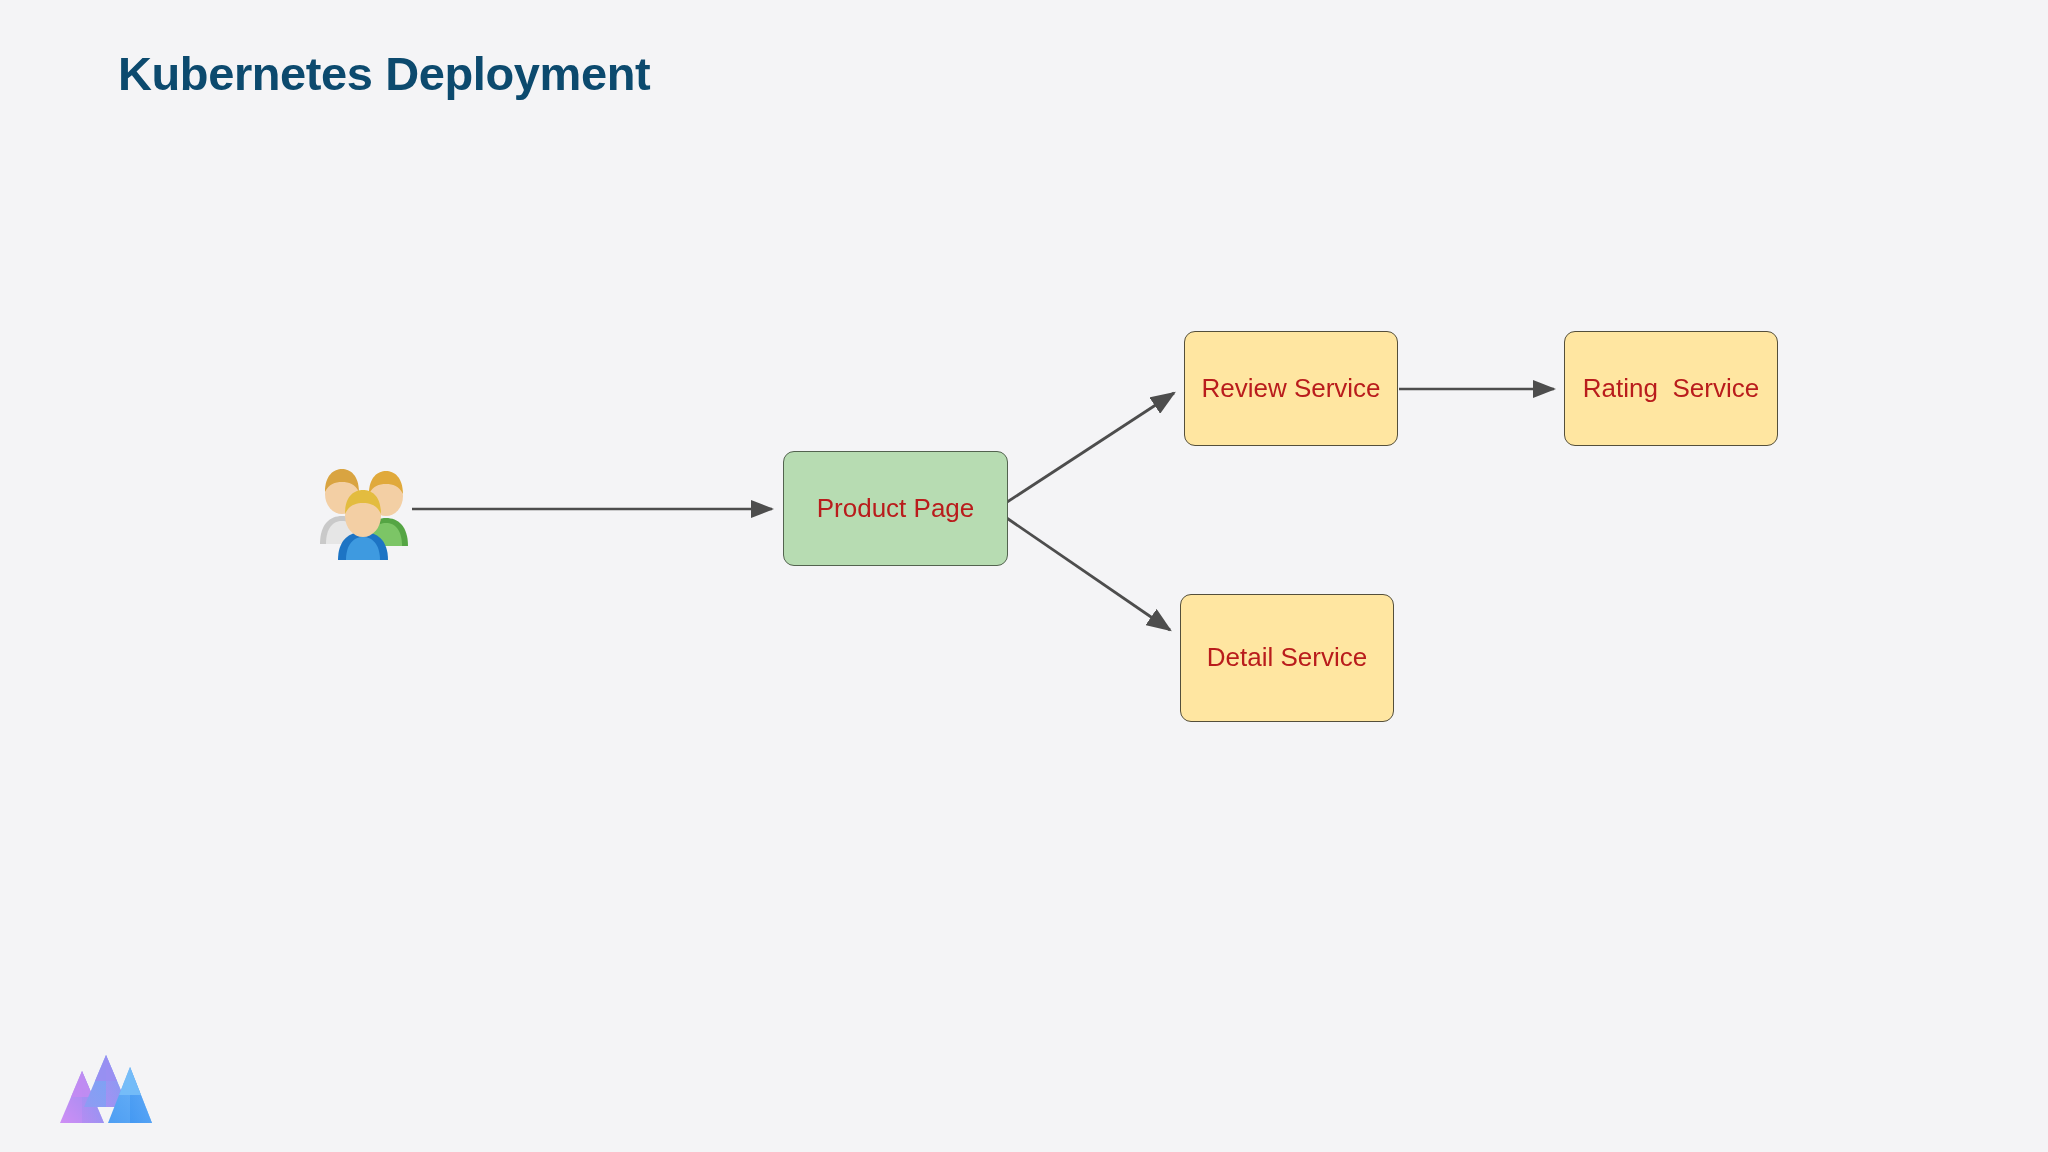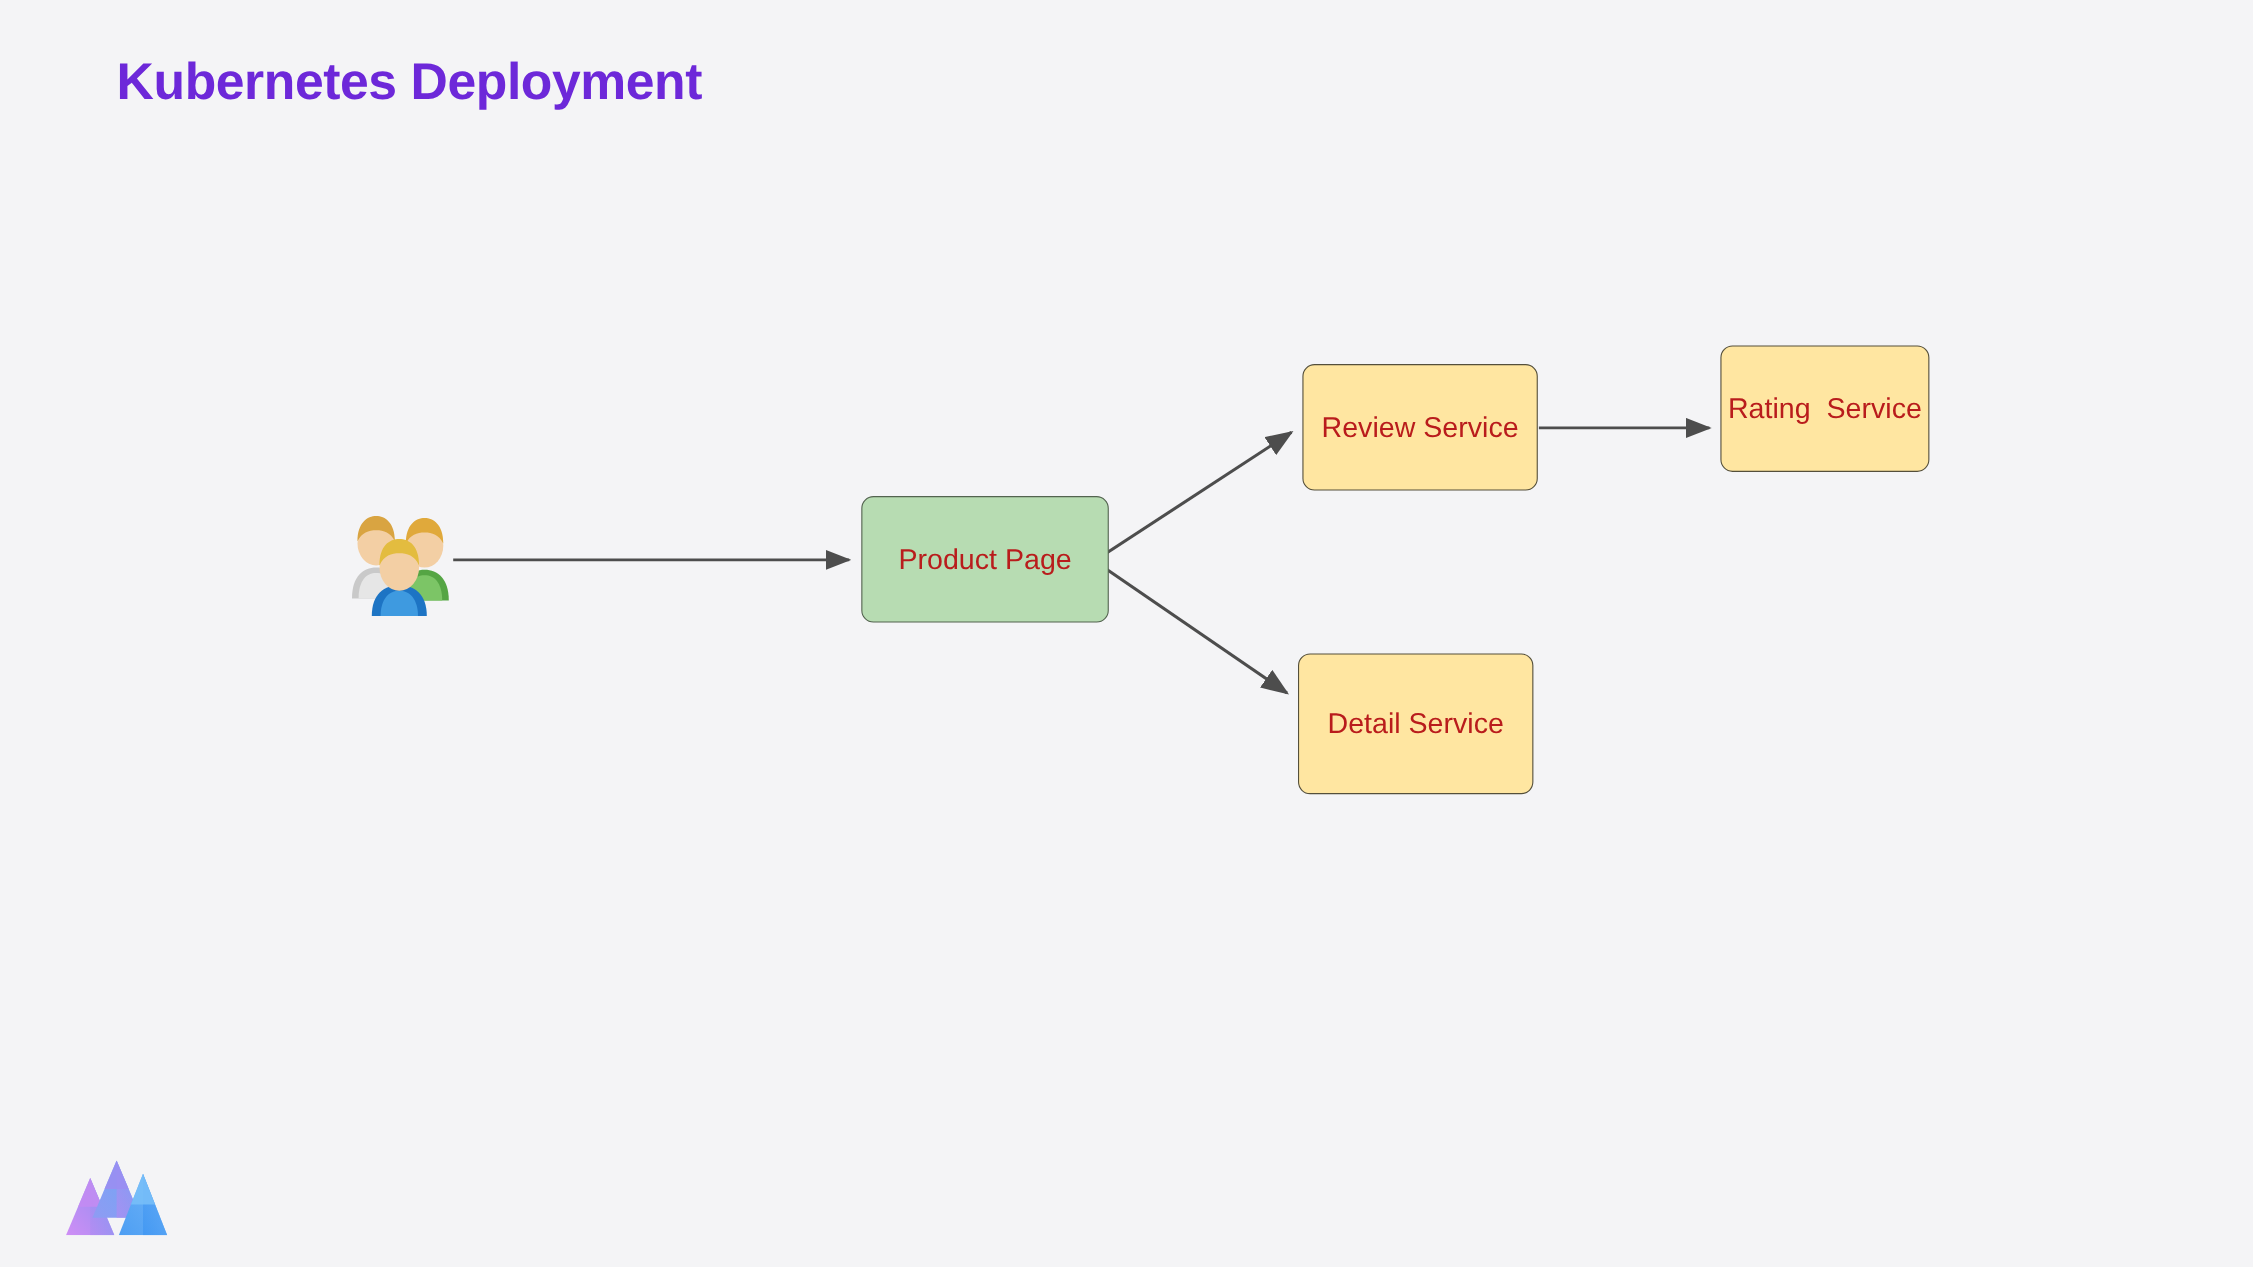"Kubernetes Deployment" #page-title { color: #6d28d9 -> #0c4a6e; left: 106px -> 118px }
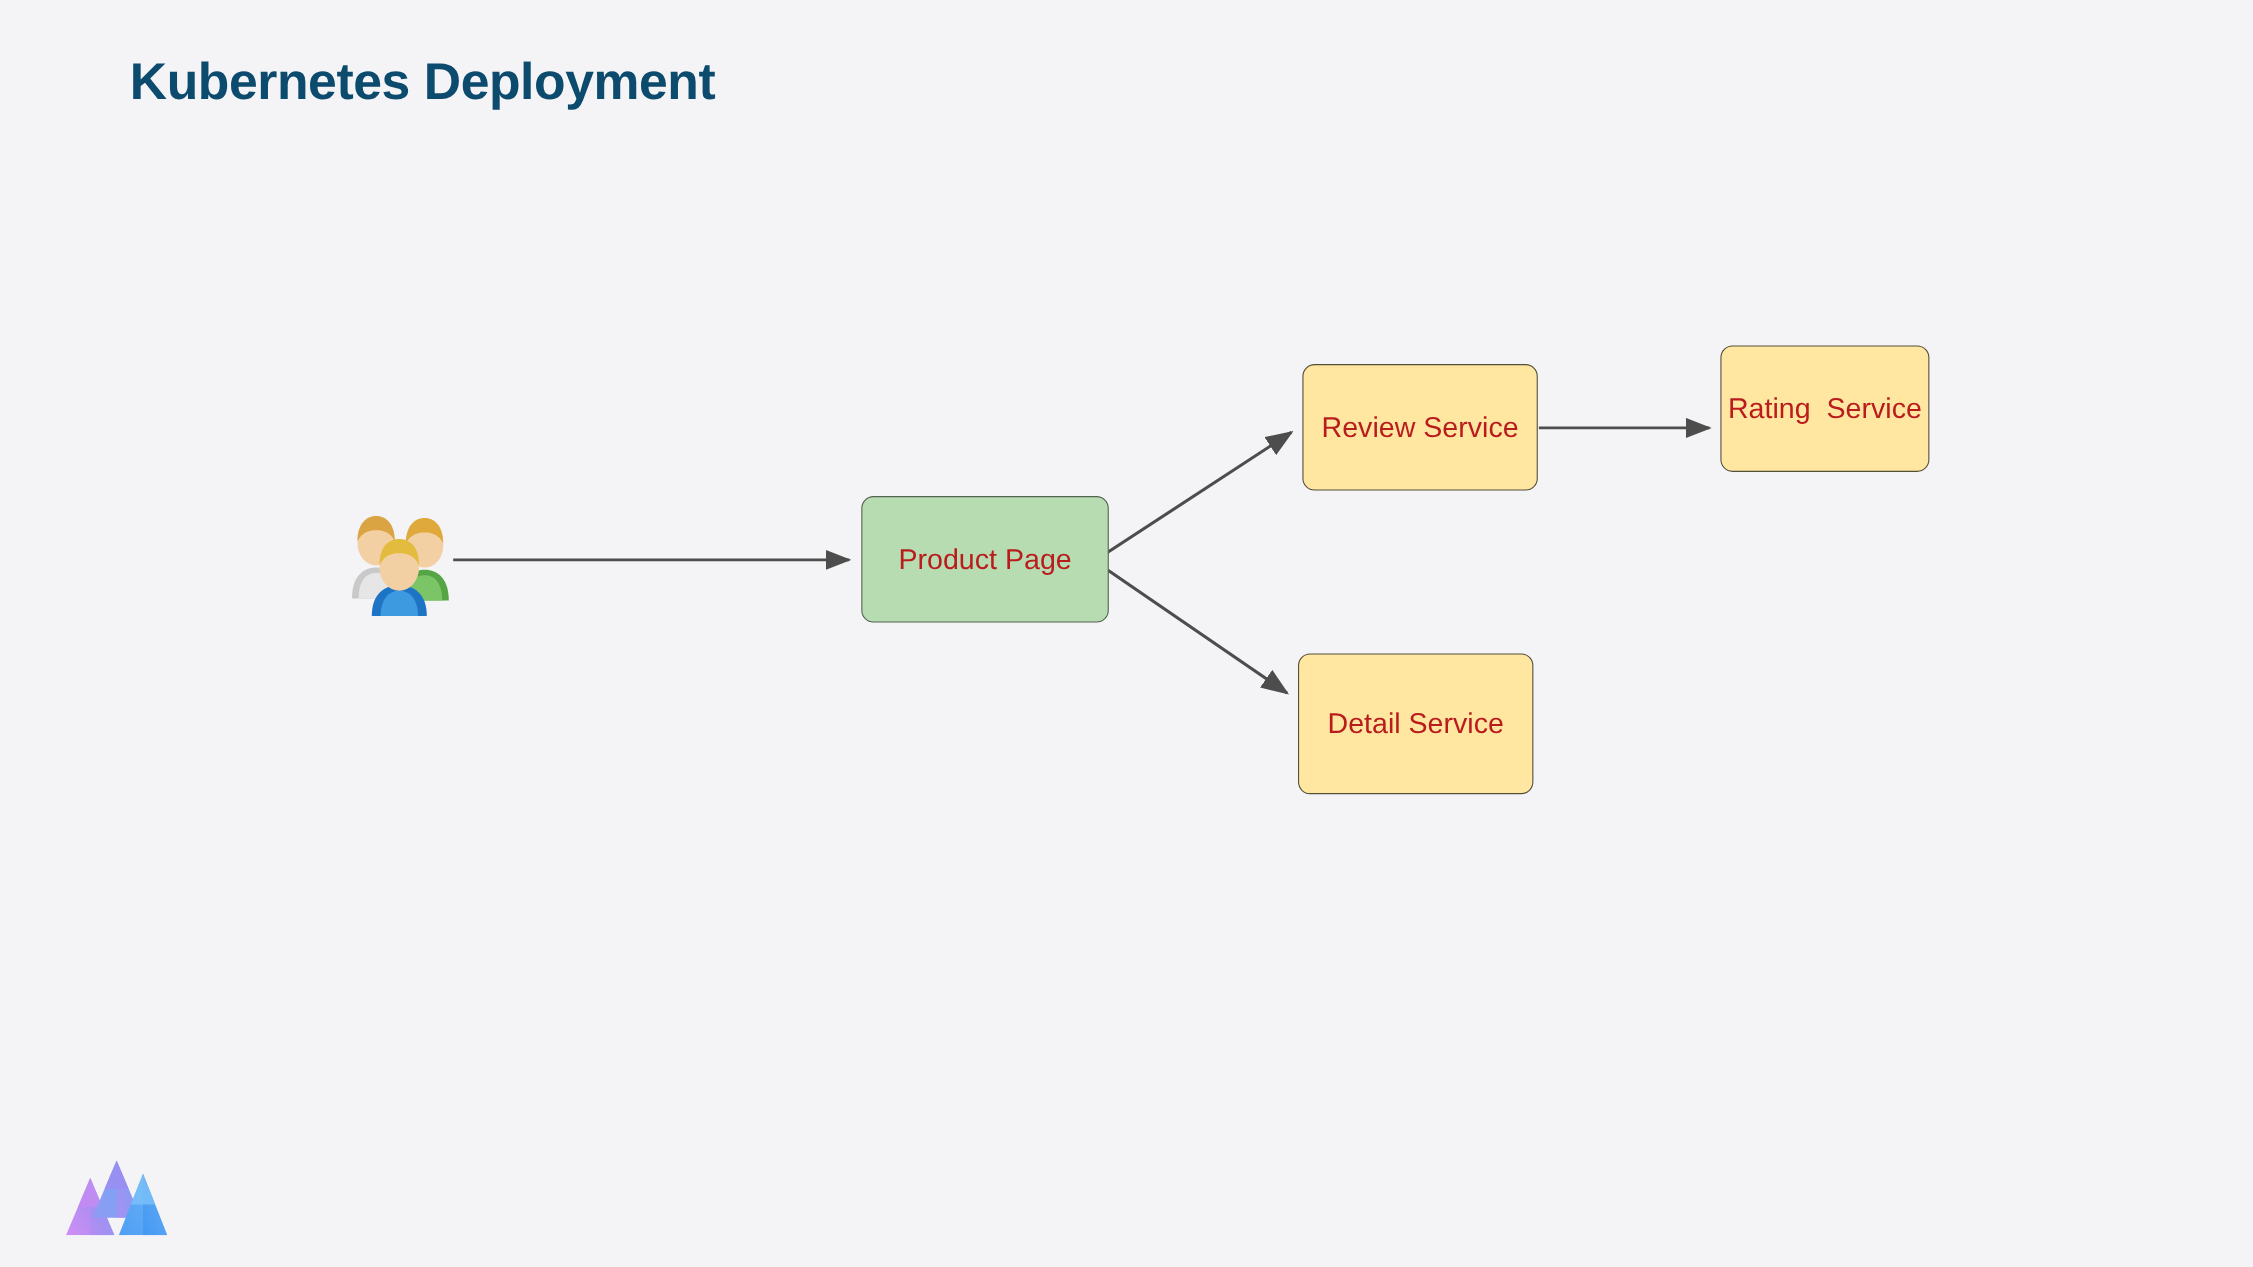"Rating Service" #node-rating-service { top: 314px -> 331px; width: 190px -> 214px }
